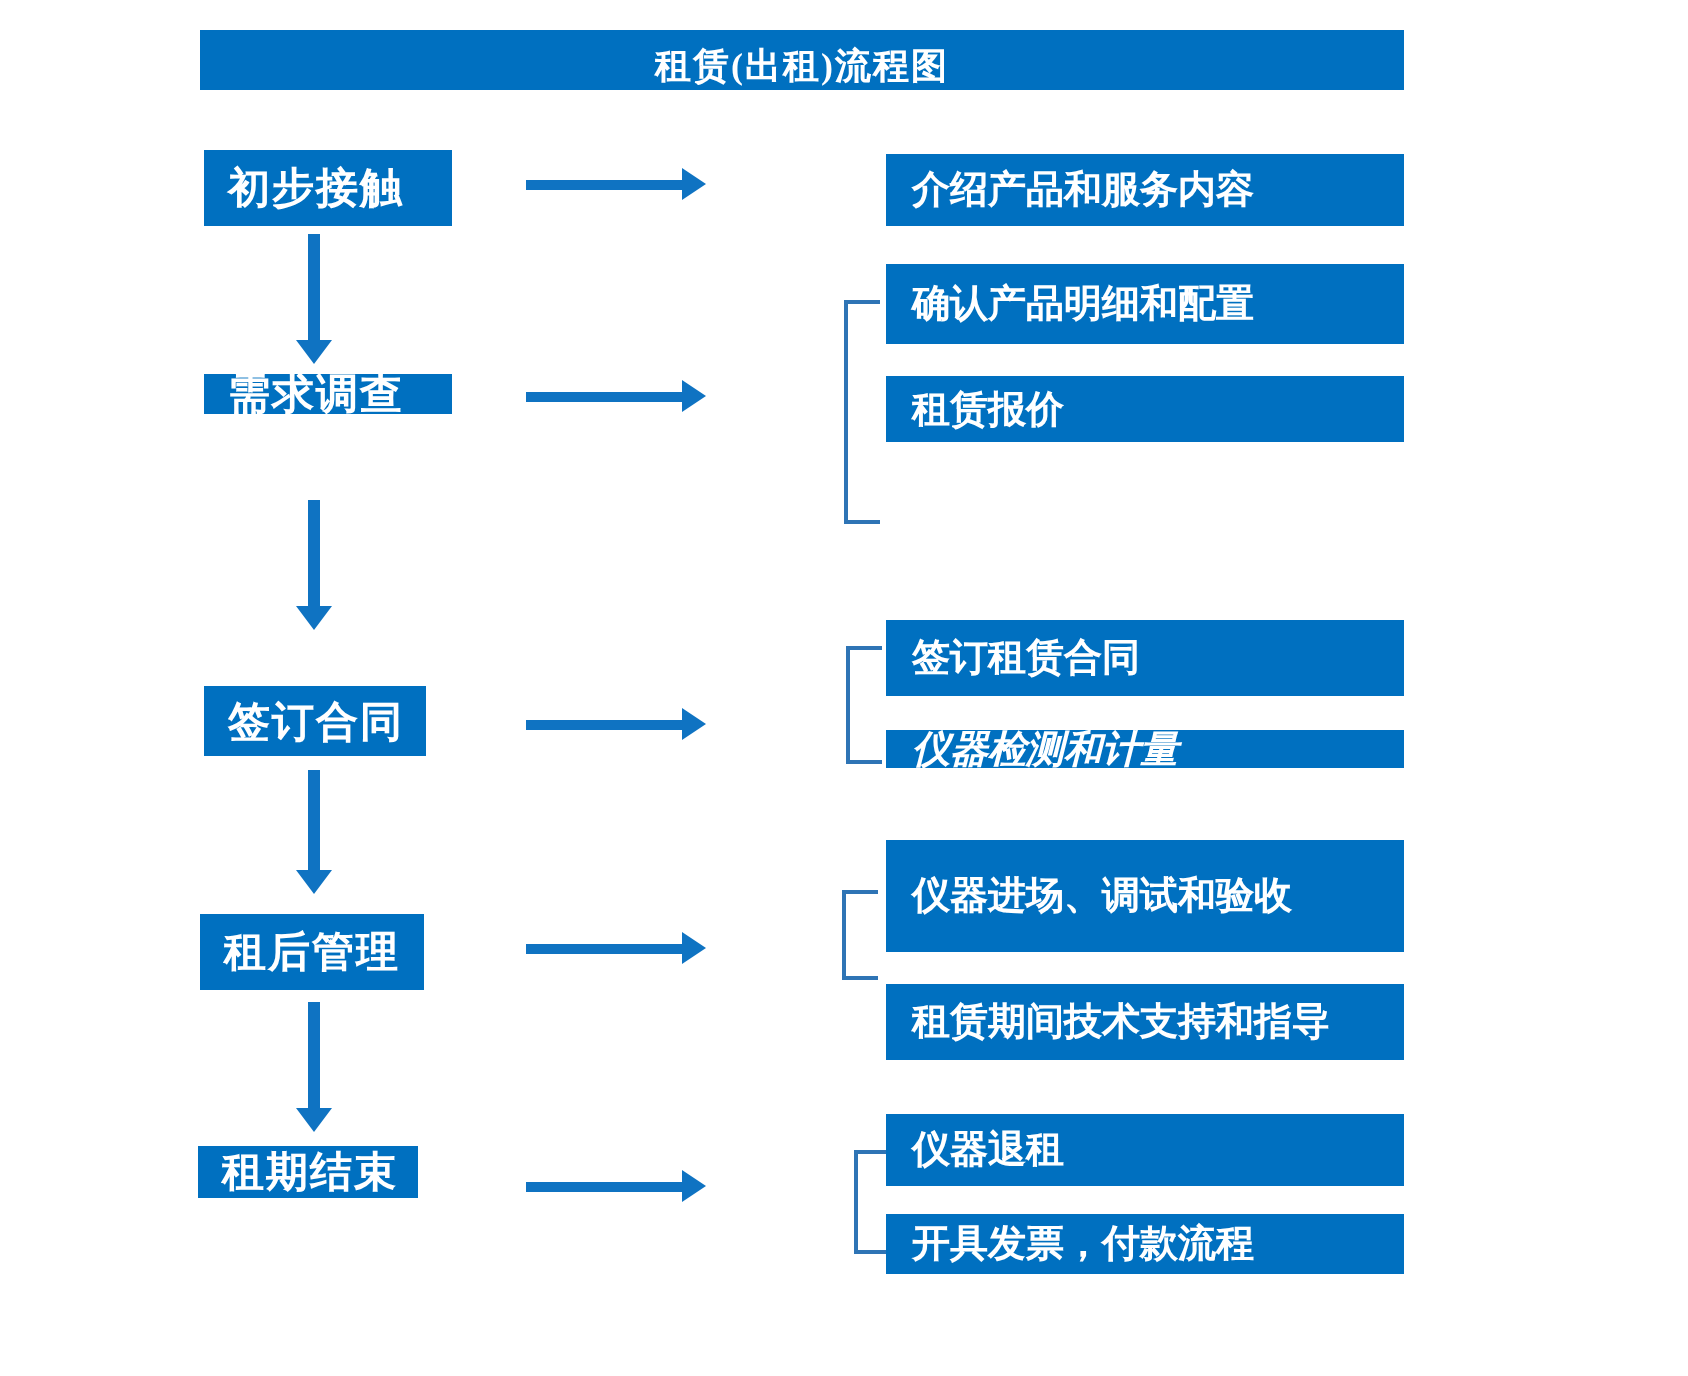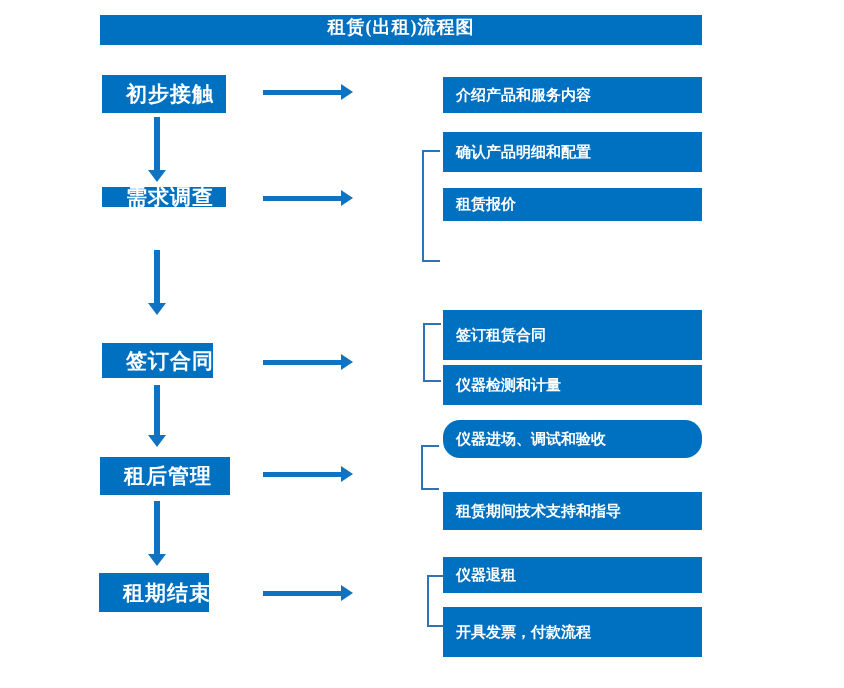"租赁(出租)流程图" .title-bar { align-items: flex-start -> flex-end }
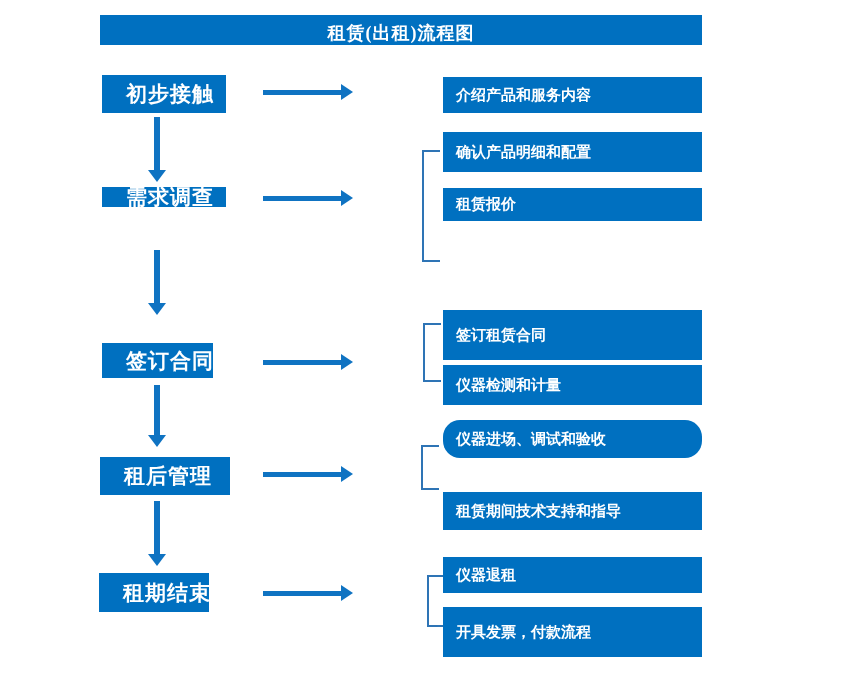"初步接触" .lbox { padding-left: 24px -> 12px }
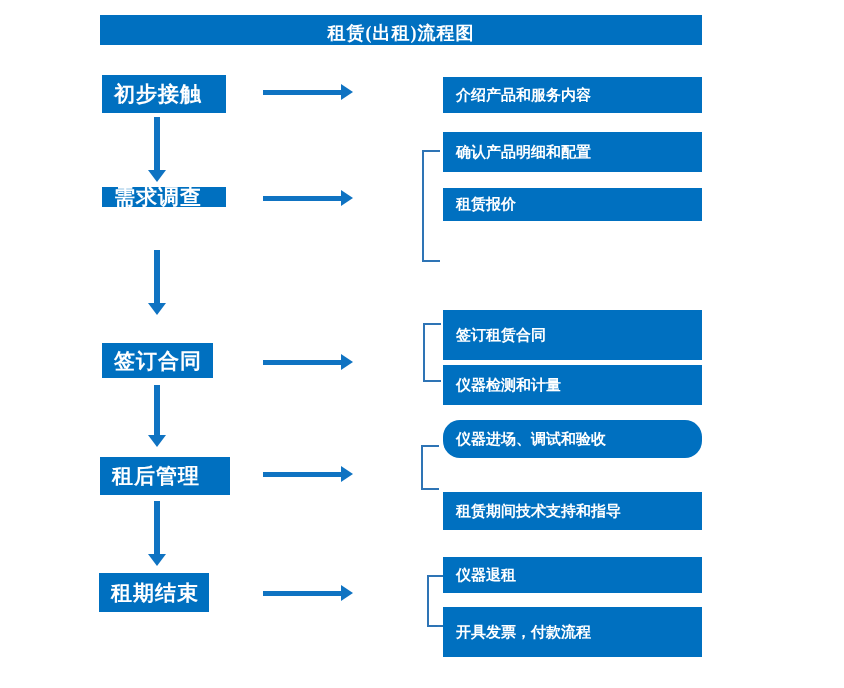"介绍产品和服务内容" .rbox { font-size: 15px -> 19px }
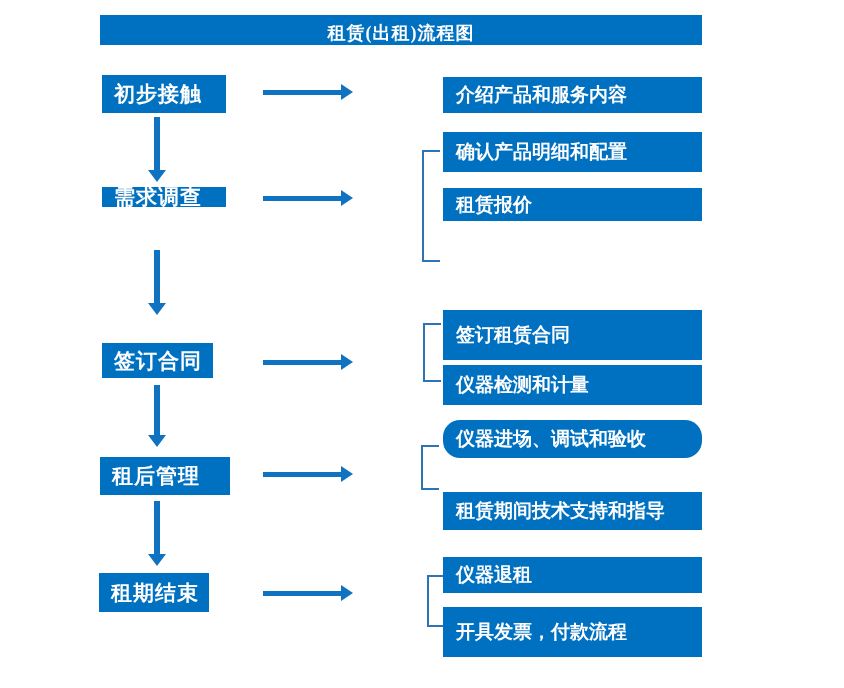"签订租赁合同" div.box { height: 50px -> 38px }
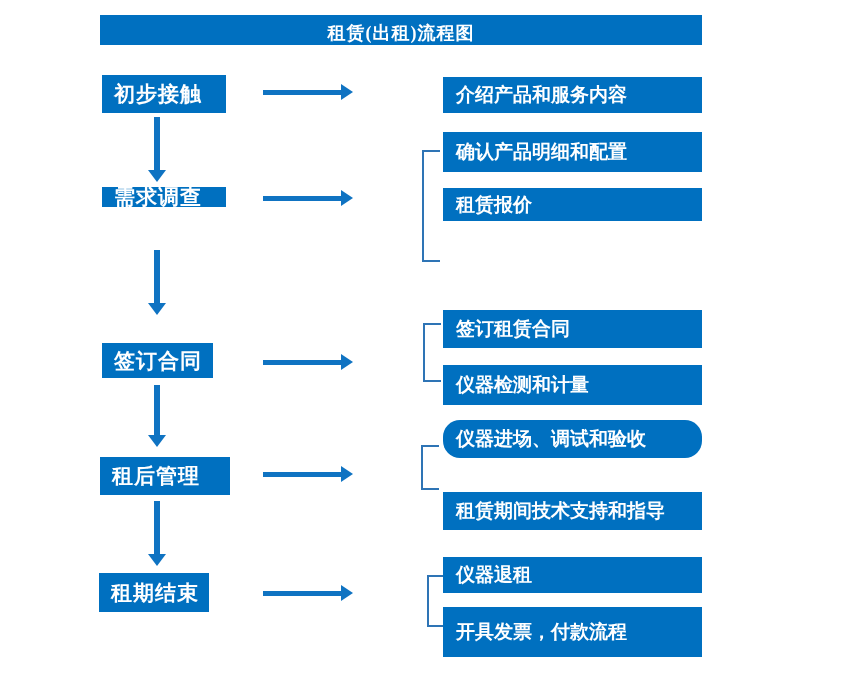"仪器检测和计量" div.box { font-style: none -> italic; height: 40px -> 19px }
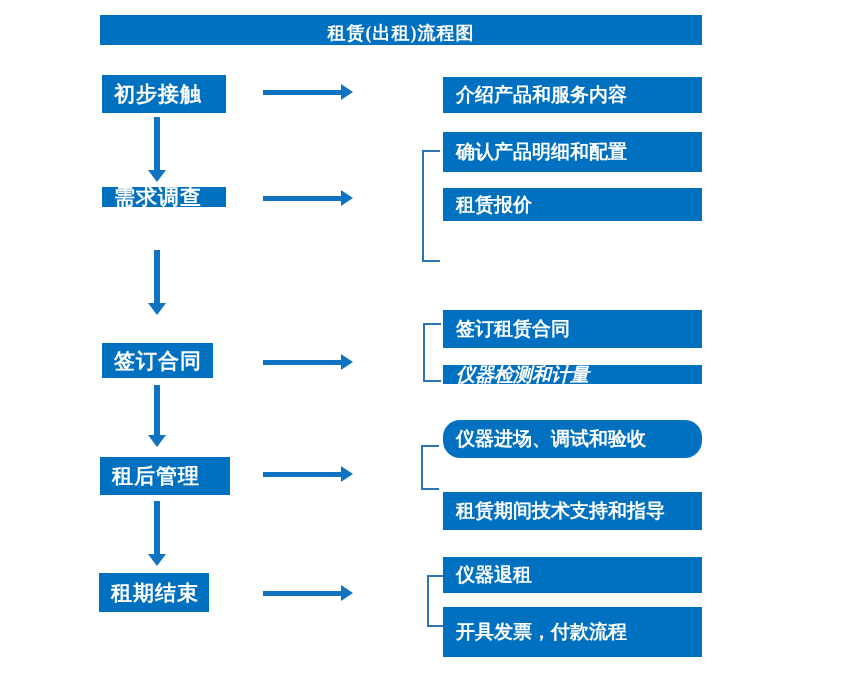"仪器进场、调试和验收" div.box { border-radius: 17px -> none; height: 38px -> 56px }
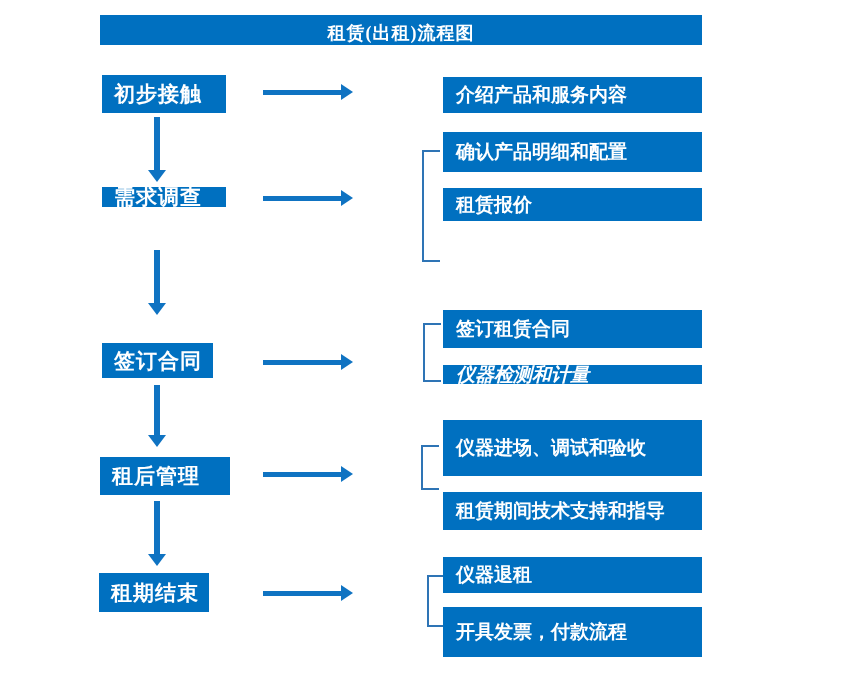"租后管理" div.box { width: 130px -> 112px }
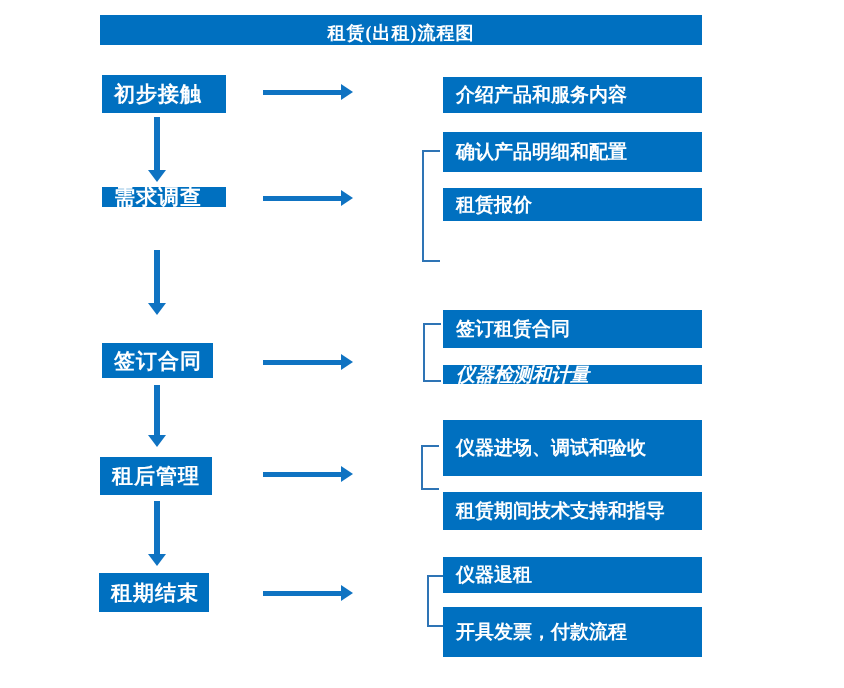"租期结束" div.box { height: 39px -> 26px }
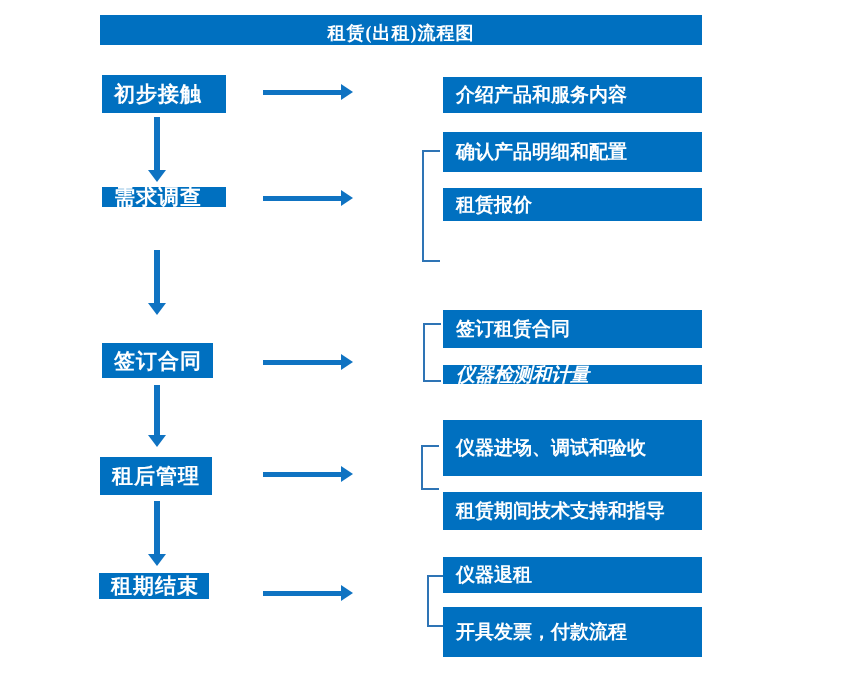"开具发票，付款流程" div.box { height: 50px -> 30px }
